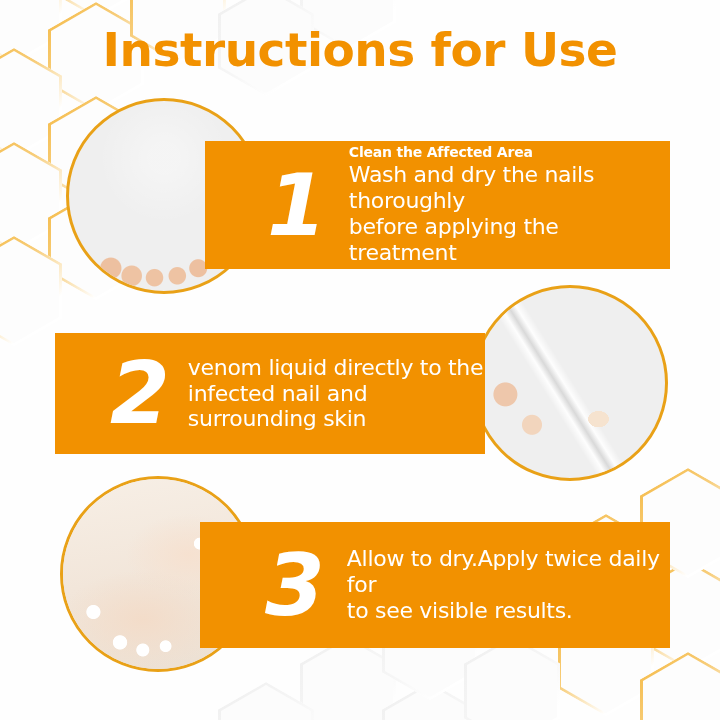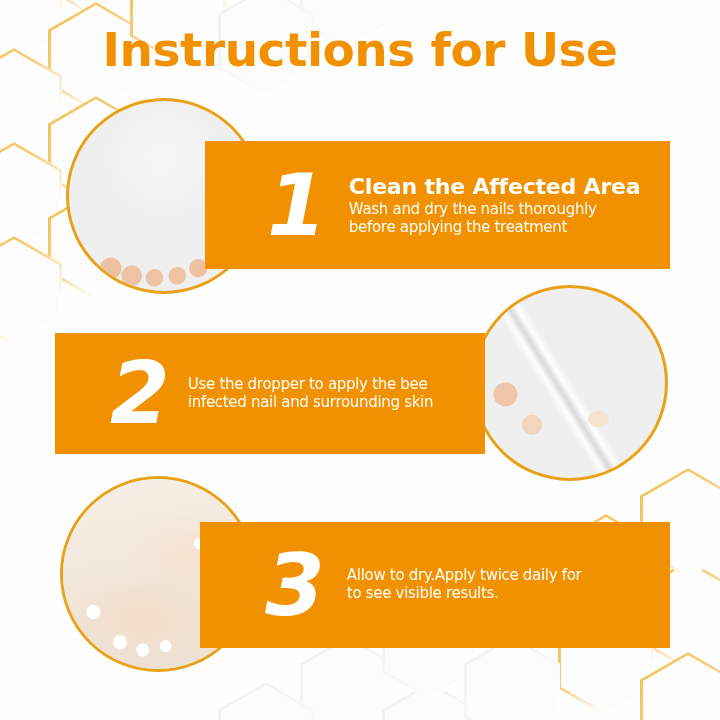"Clean the Affected Area" .panel .head { font-size: 22px -> 14px }
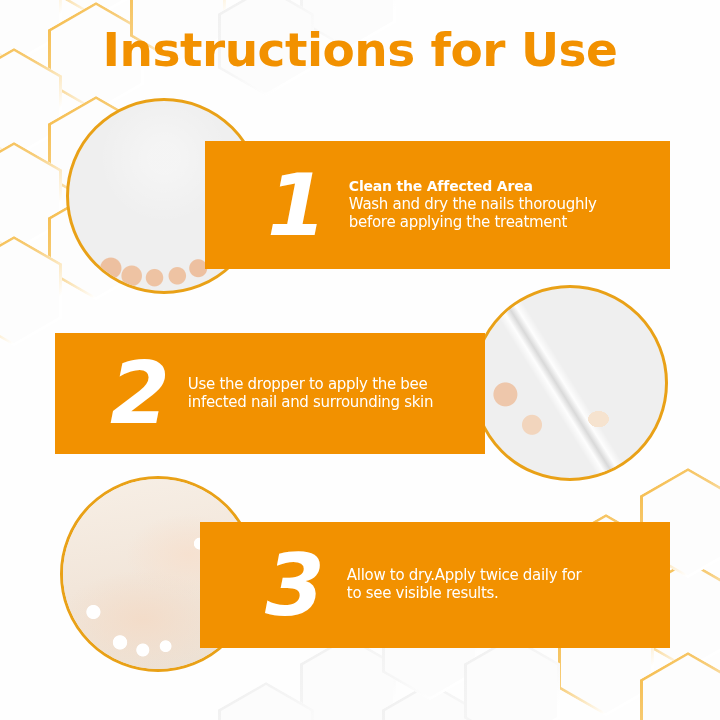"Wash and dry the nails" .panel .line { font-size: 15px -> 22px }
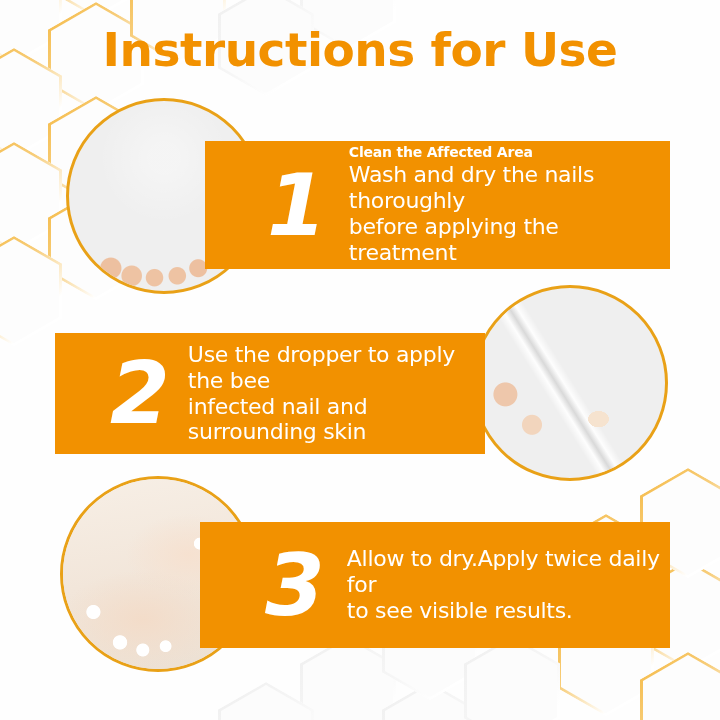"Use the dropper to apply" div.line { html: <div>Use the dropper to apply the bee</div> -> none }
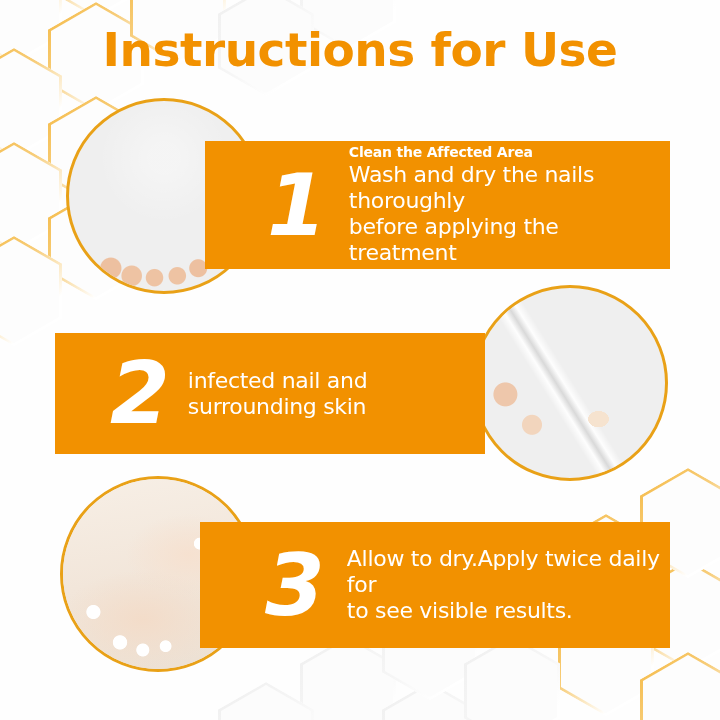"venom liquid directly to the" div.line { html: none -> <div>venom liquid directly to the</div> }
